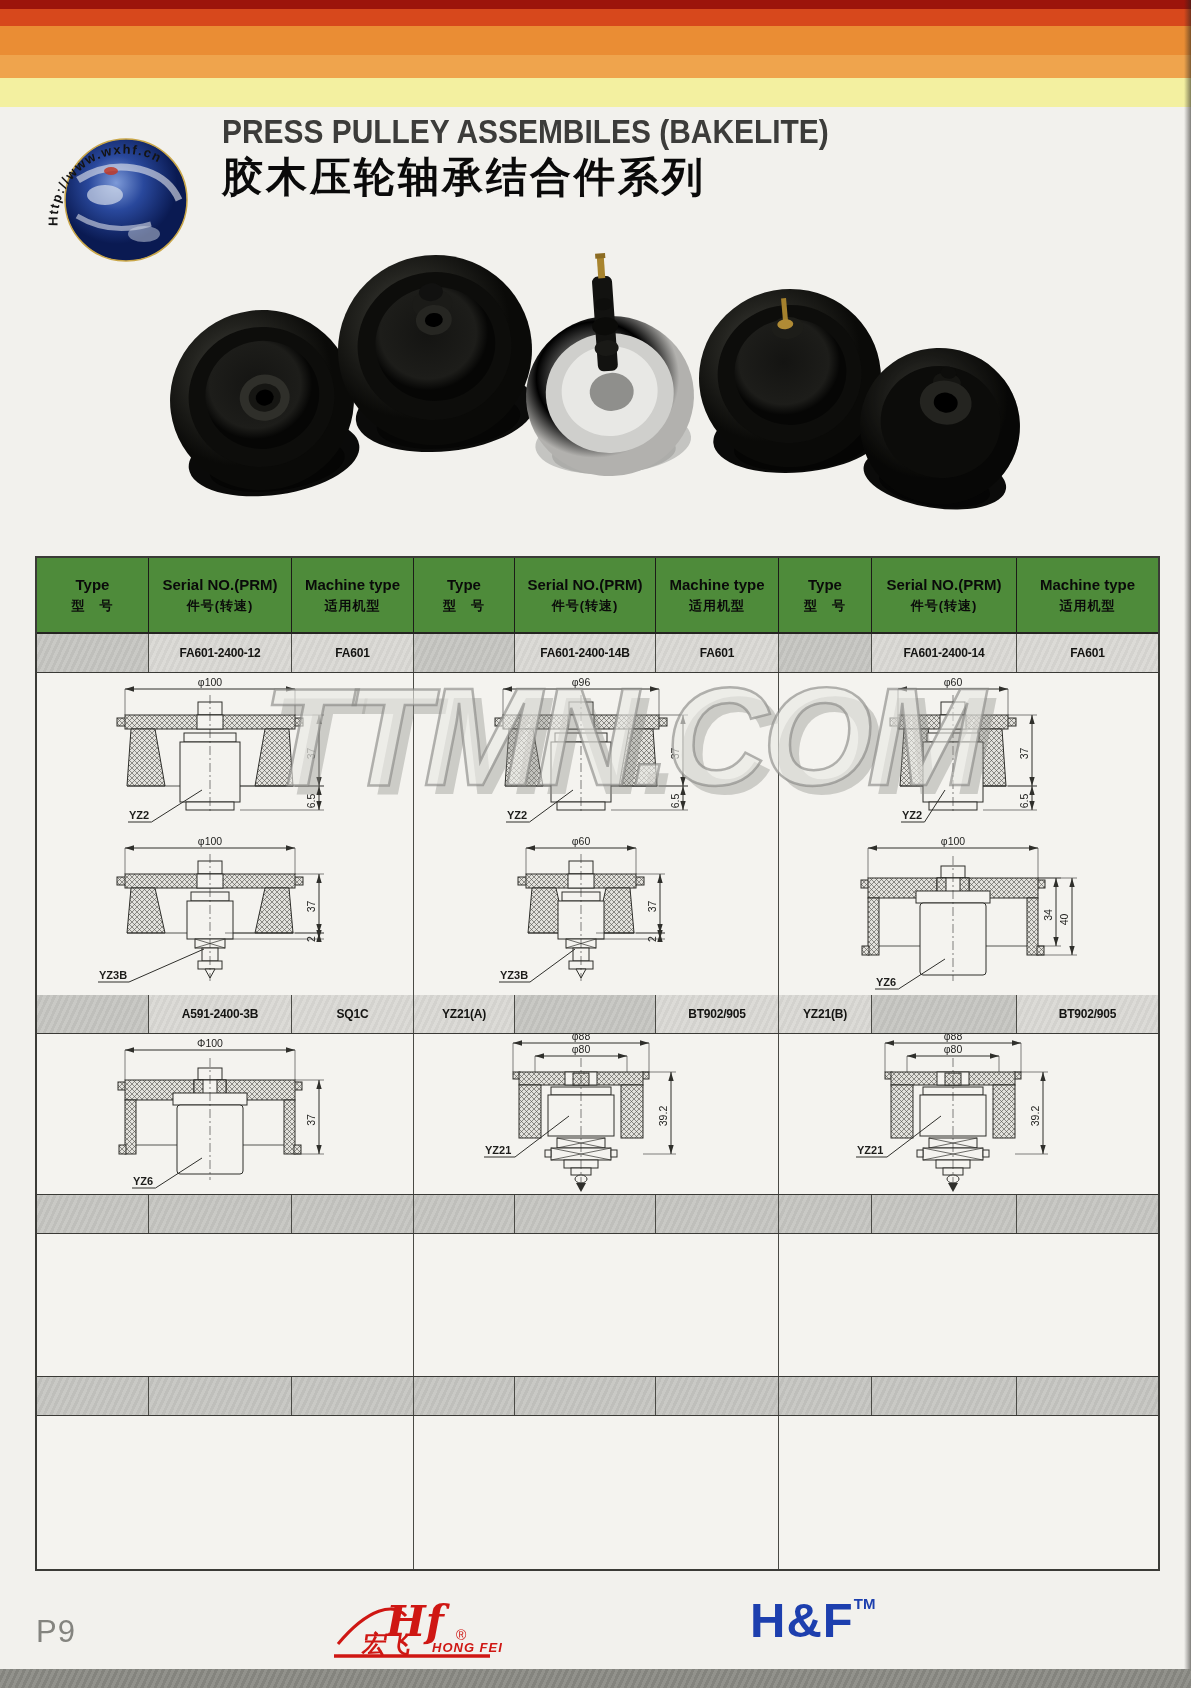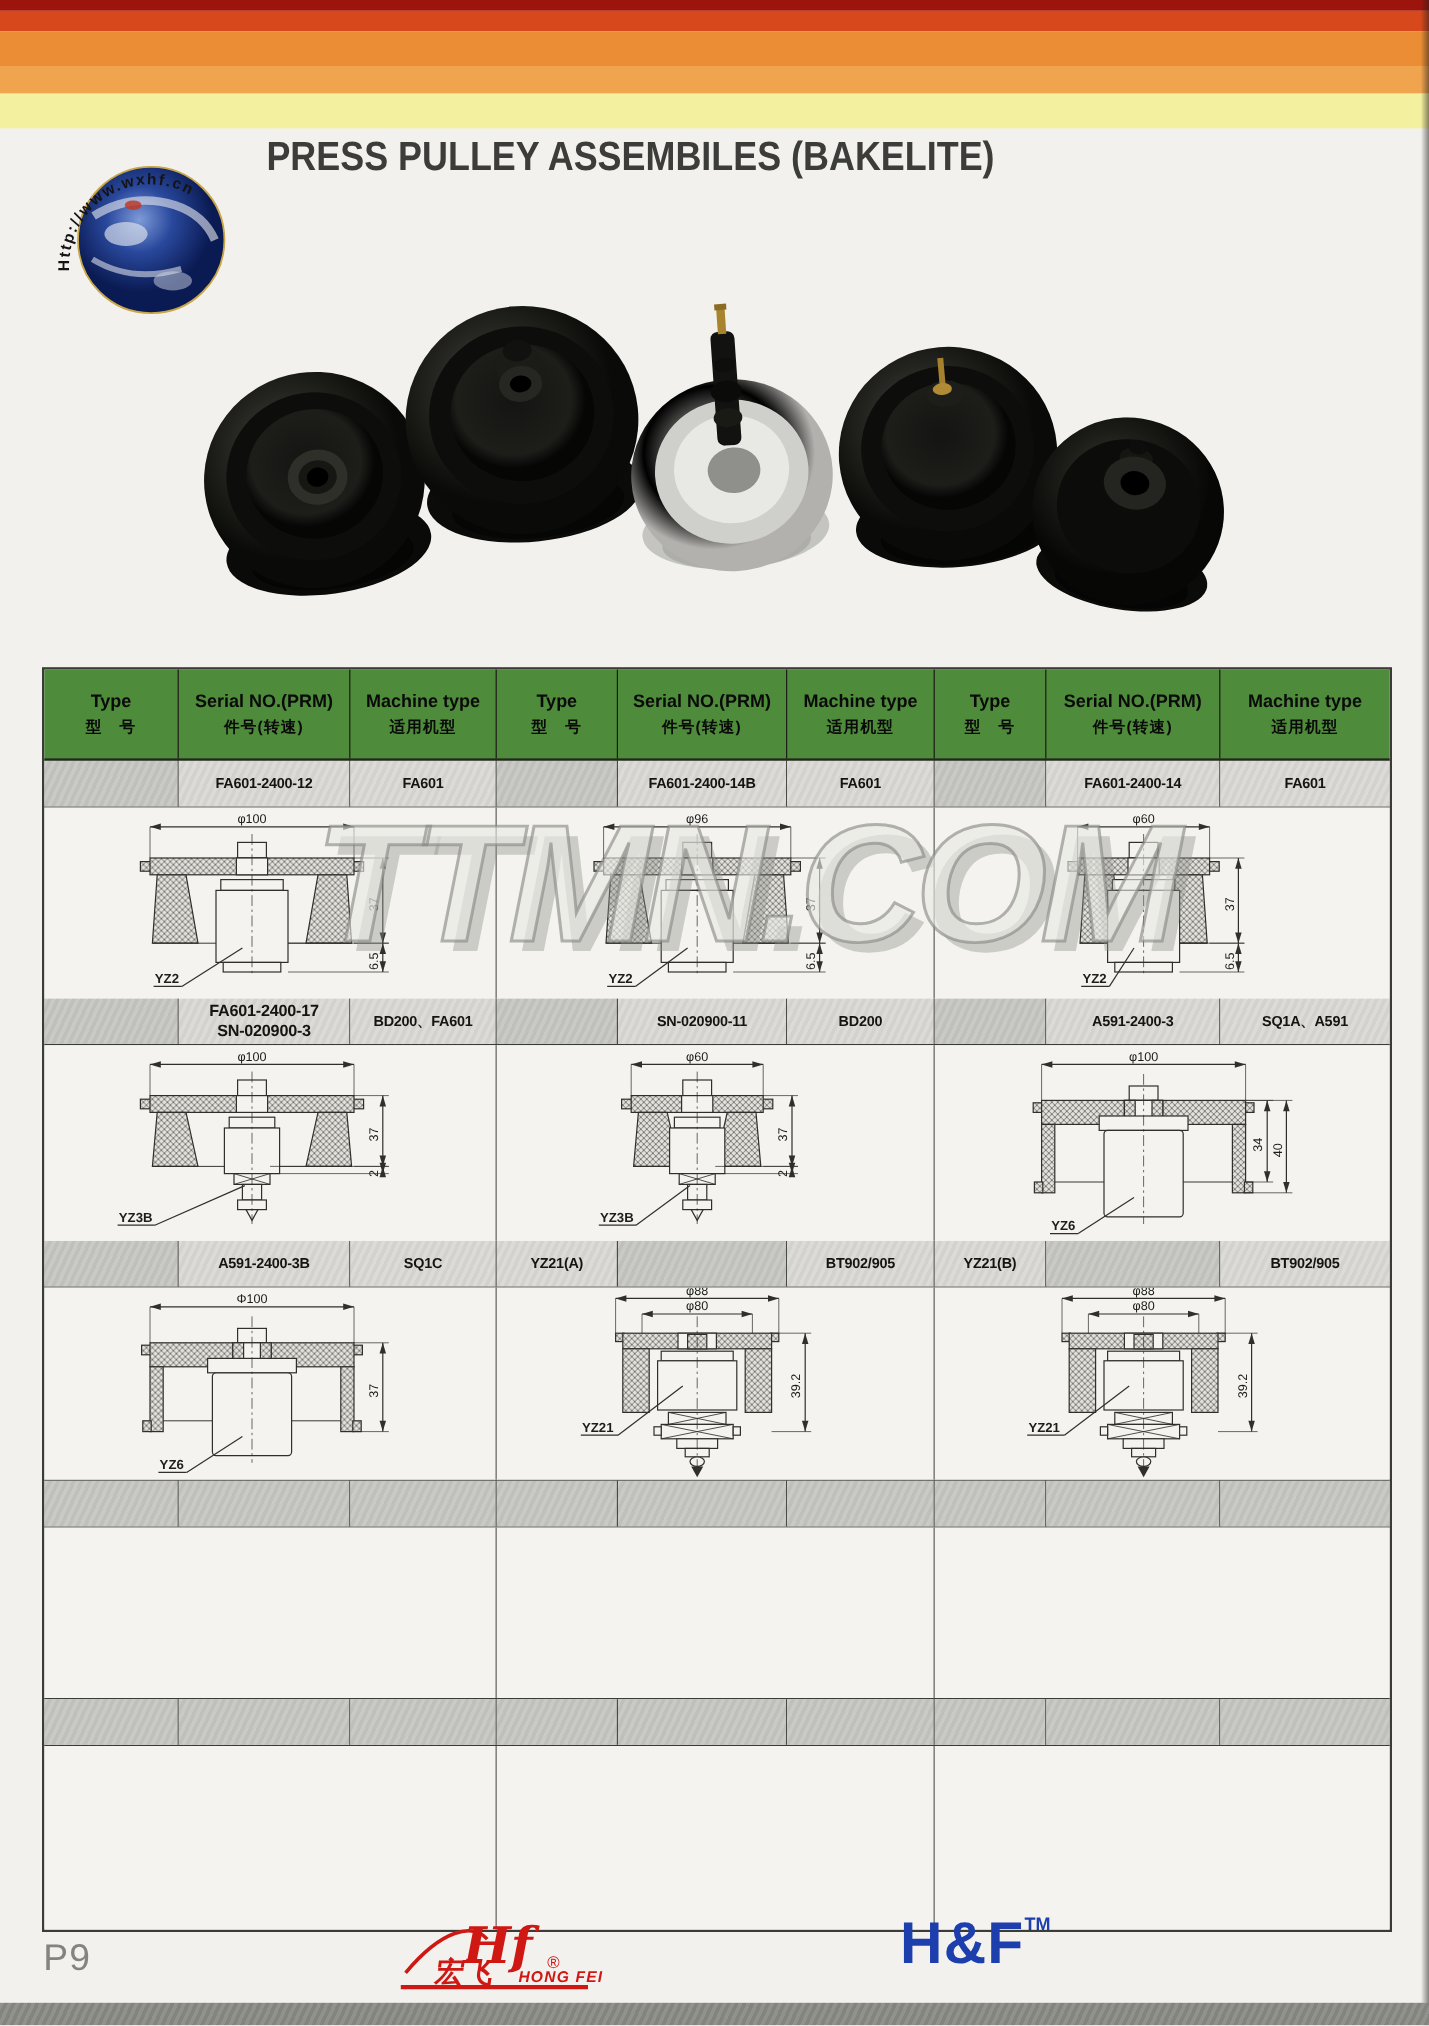"胶木压轮轴承结合件系列" div.title-cn { html: none -> <div>胶木压轮轴承结合件系列</div> }
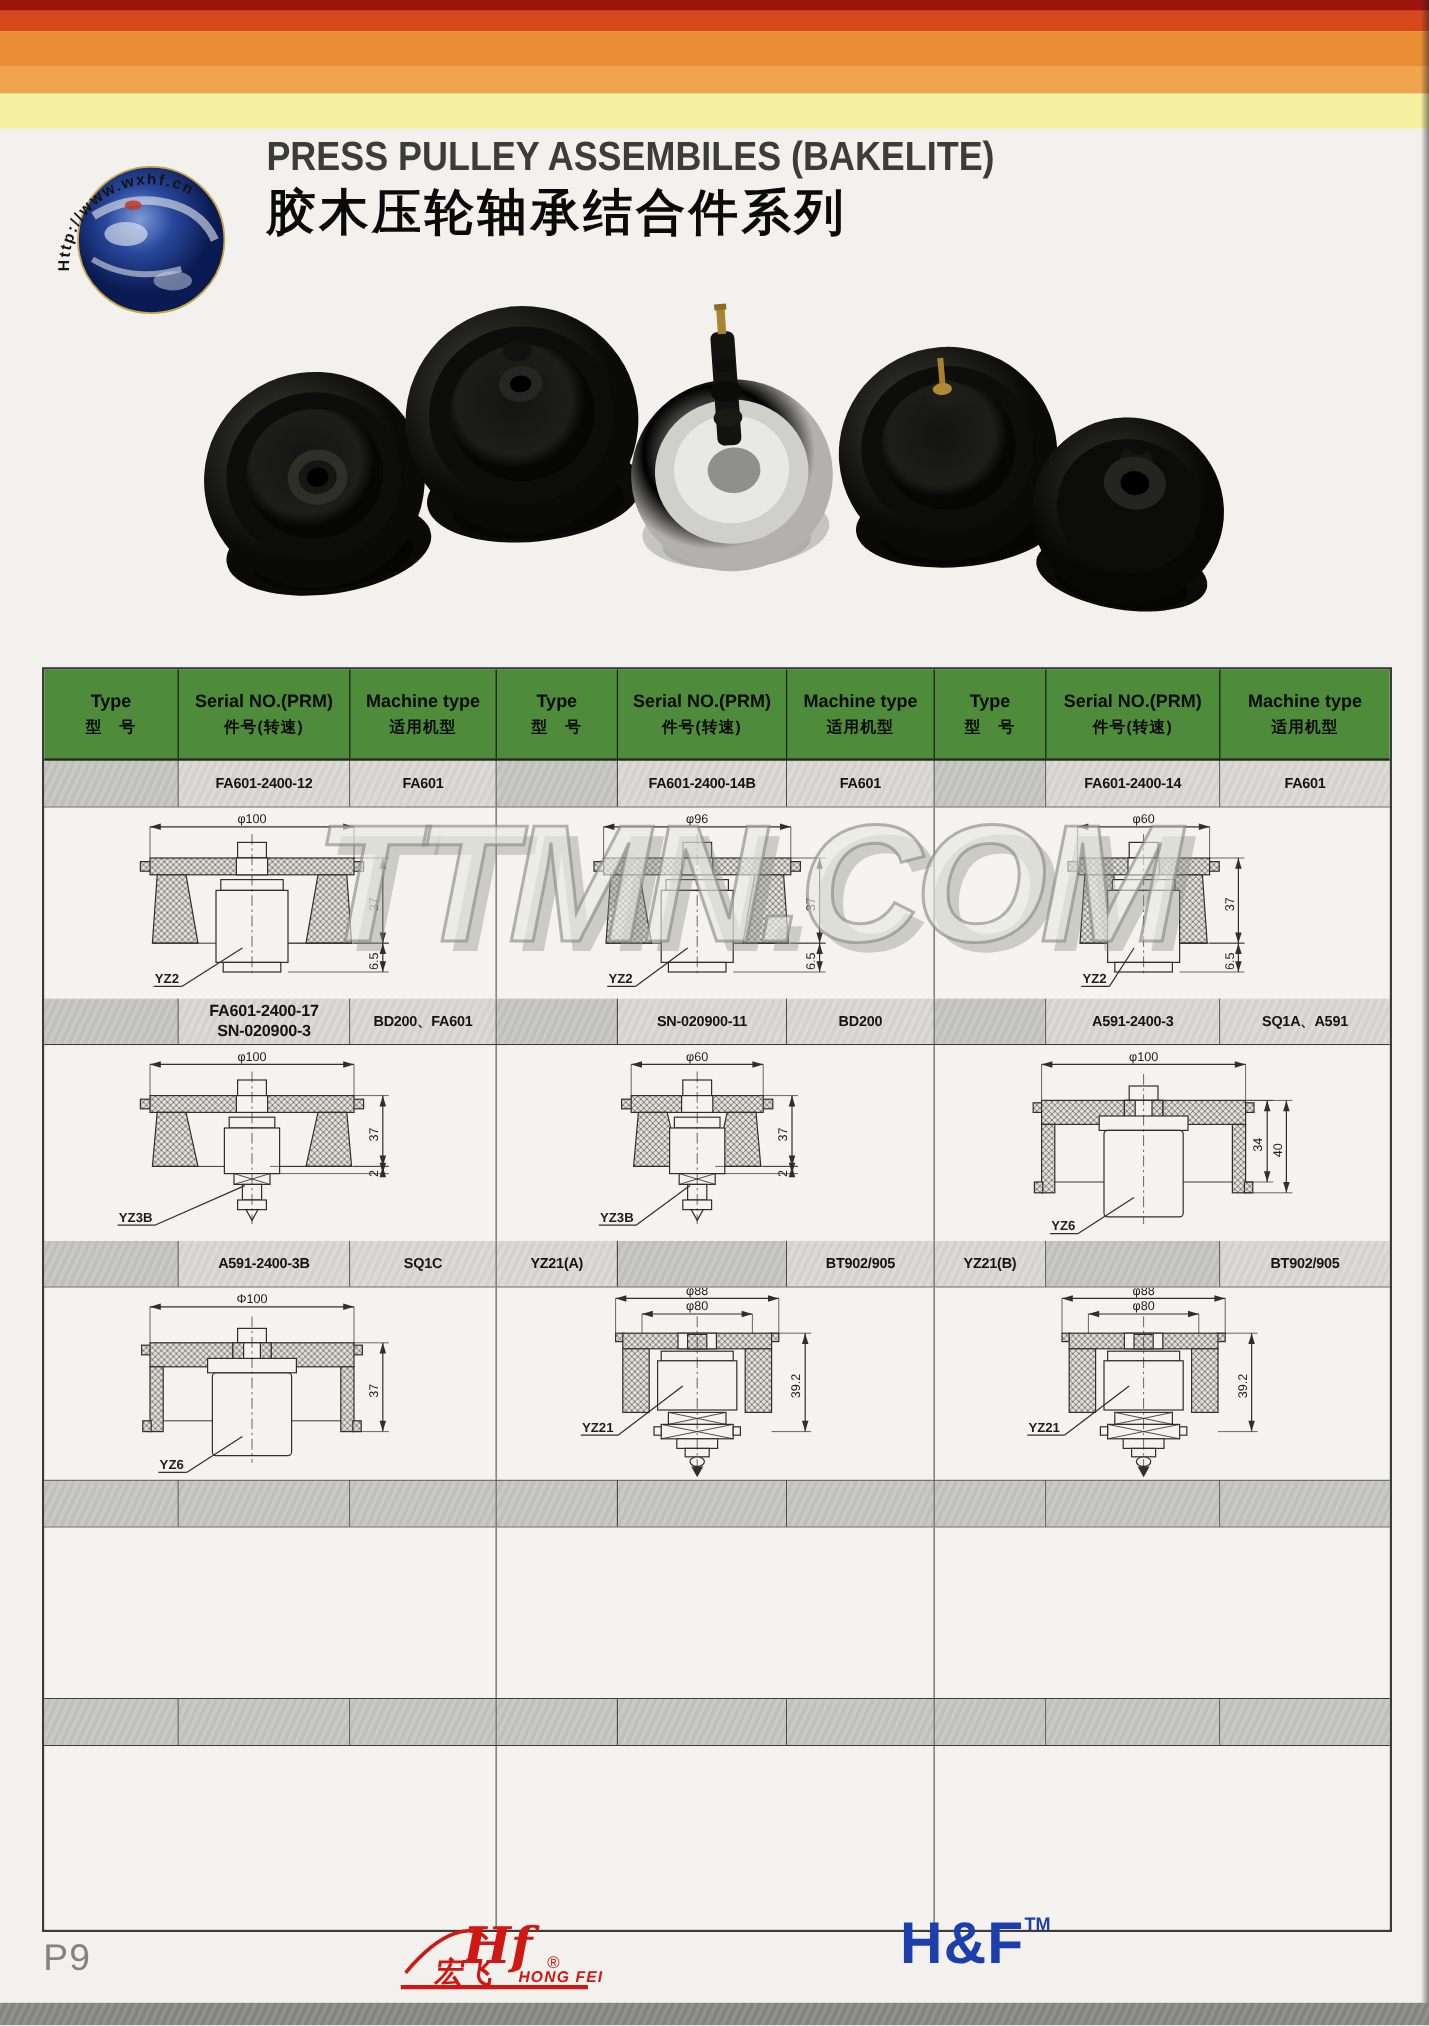"FA601-2400-17" div.row { html: <div> <div></div> <div>FA601-2400-17 SN-020900-3</div> <div>BD200、FA601</div> <div></div> <div>SN-020900-11</div> <div>BD200</div> <div></div> <div>A591-2400-3</div> <div>SQ1A、A591</div> </div> -> none }
